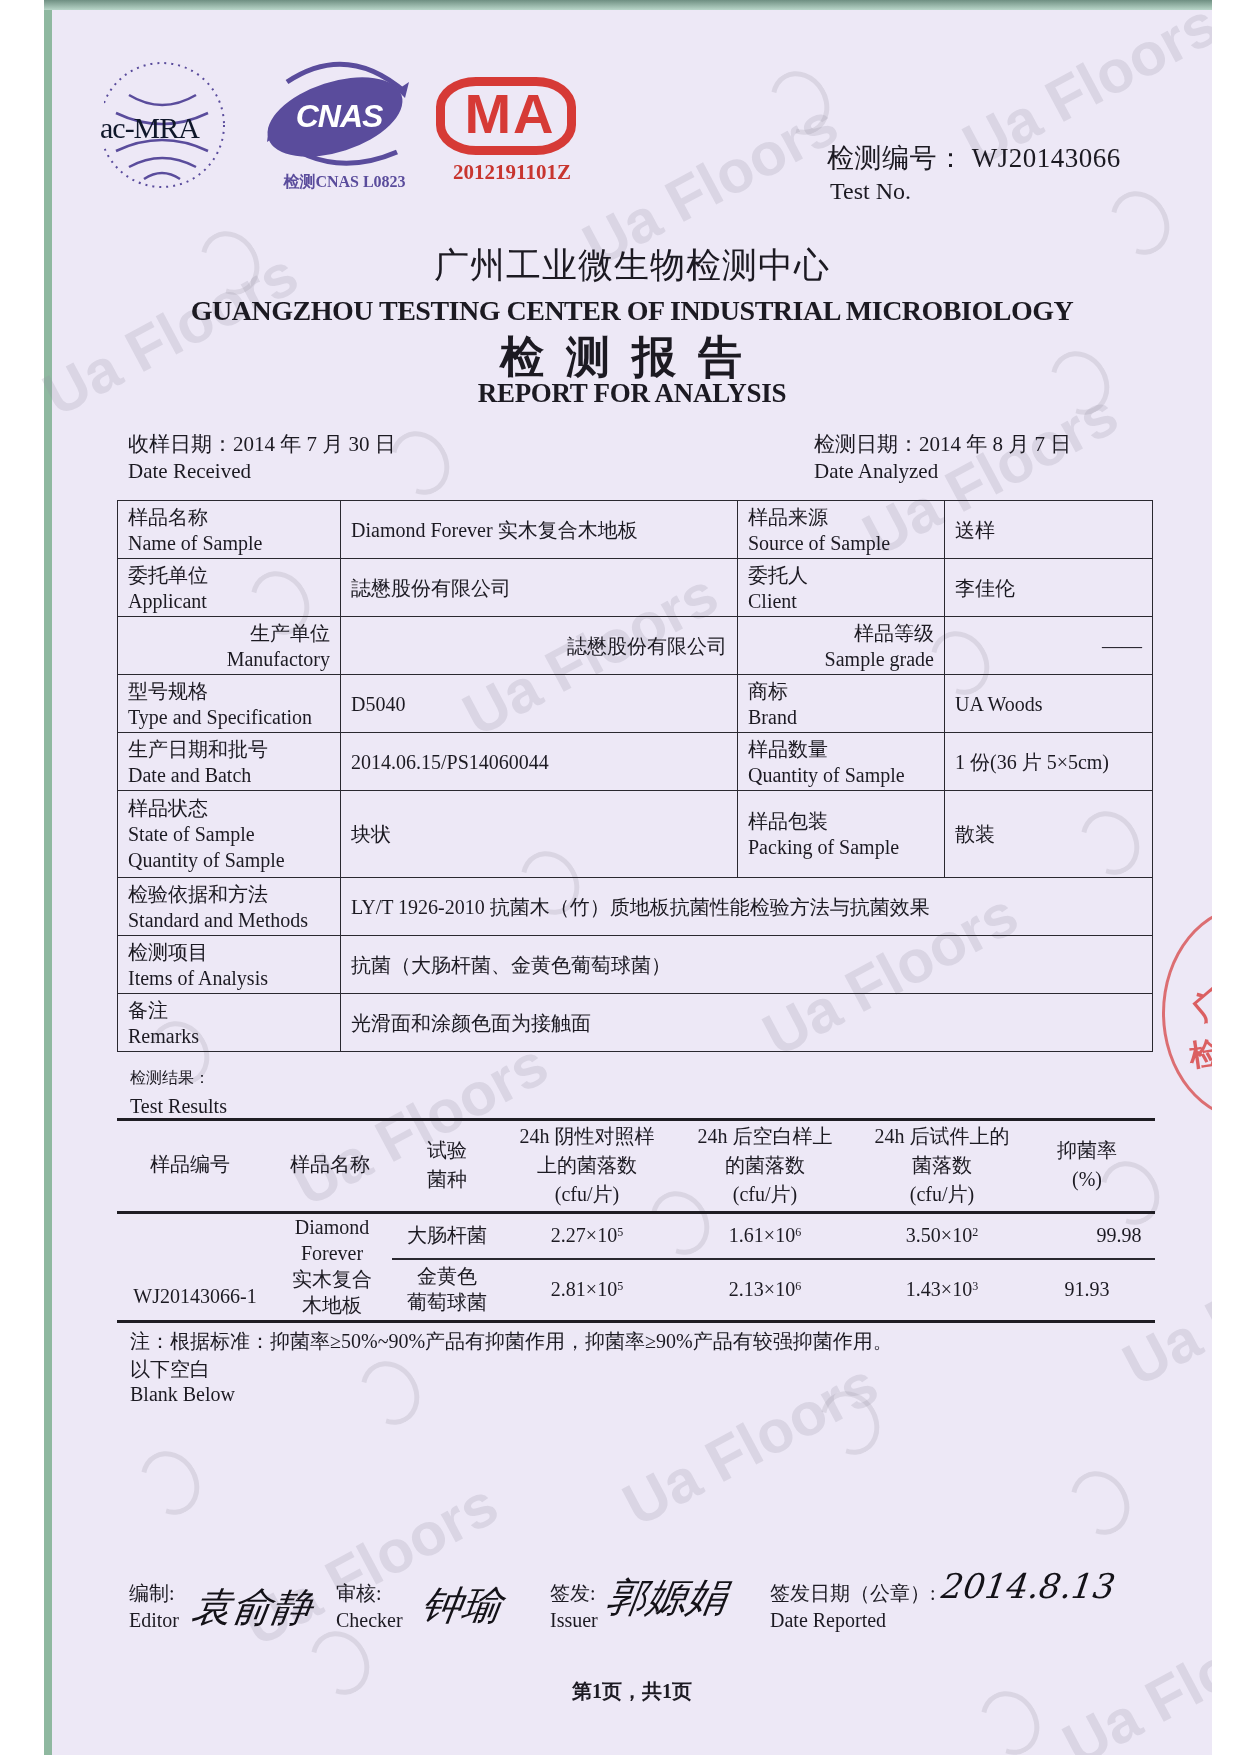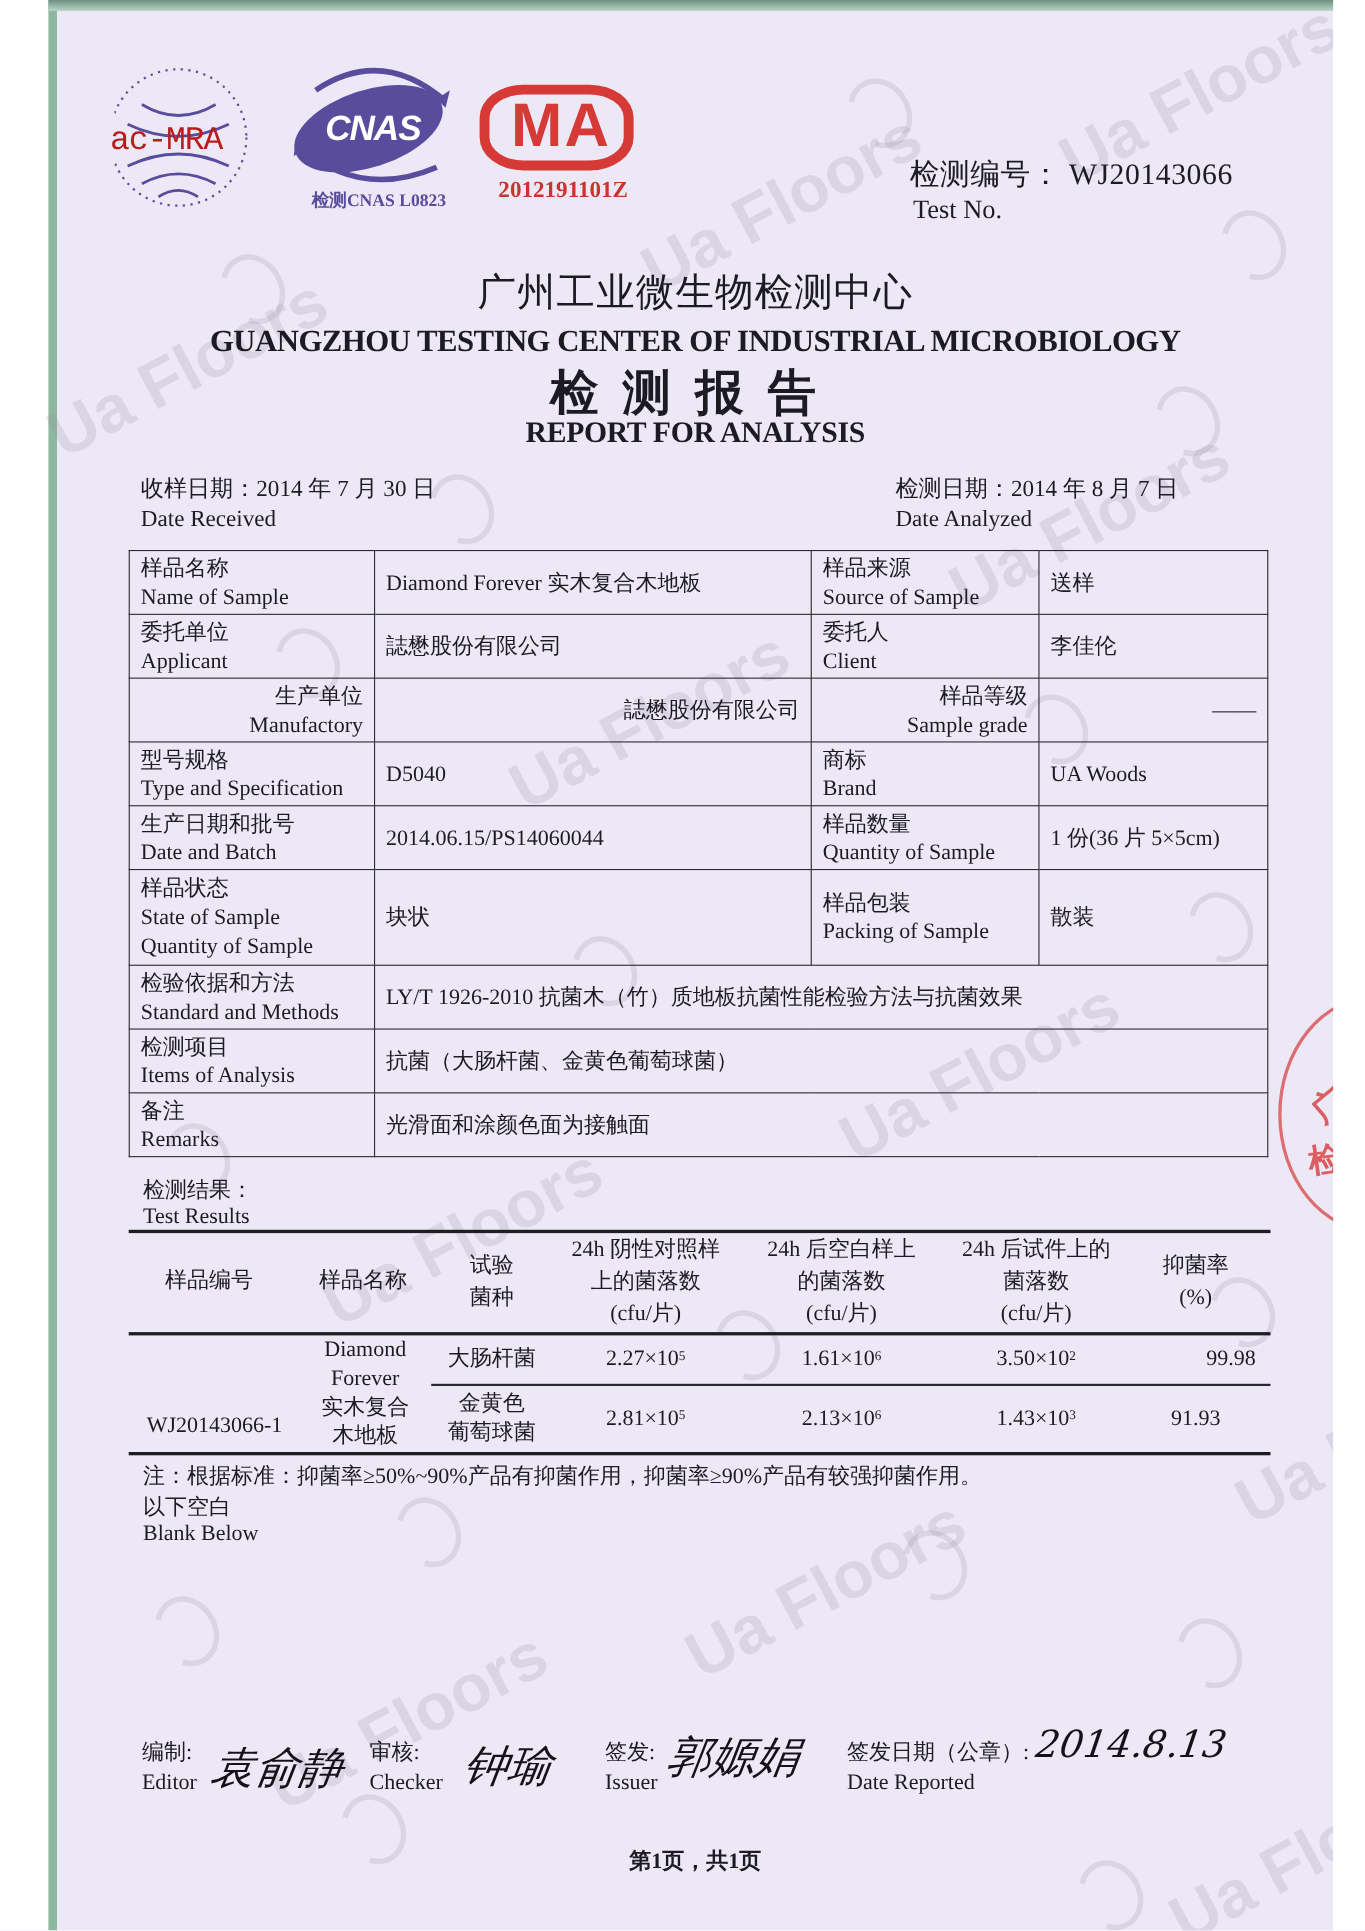"ac-MRA" div.abs { color: #b91c1c -> #0f172a; font-family: Liberation Mono, monospace -> Liberation Serif, serif }
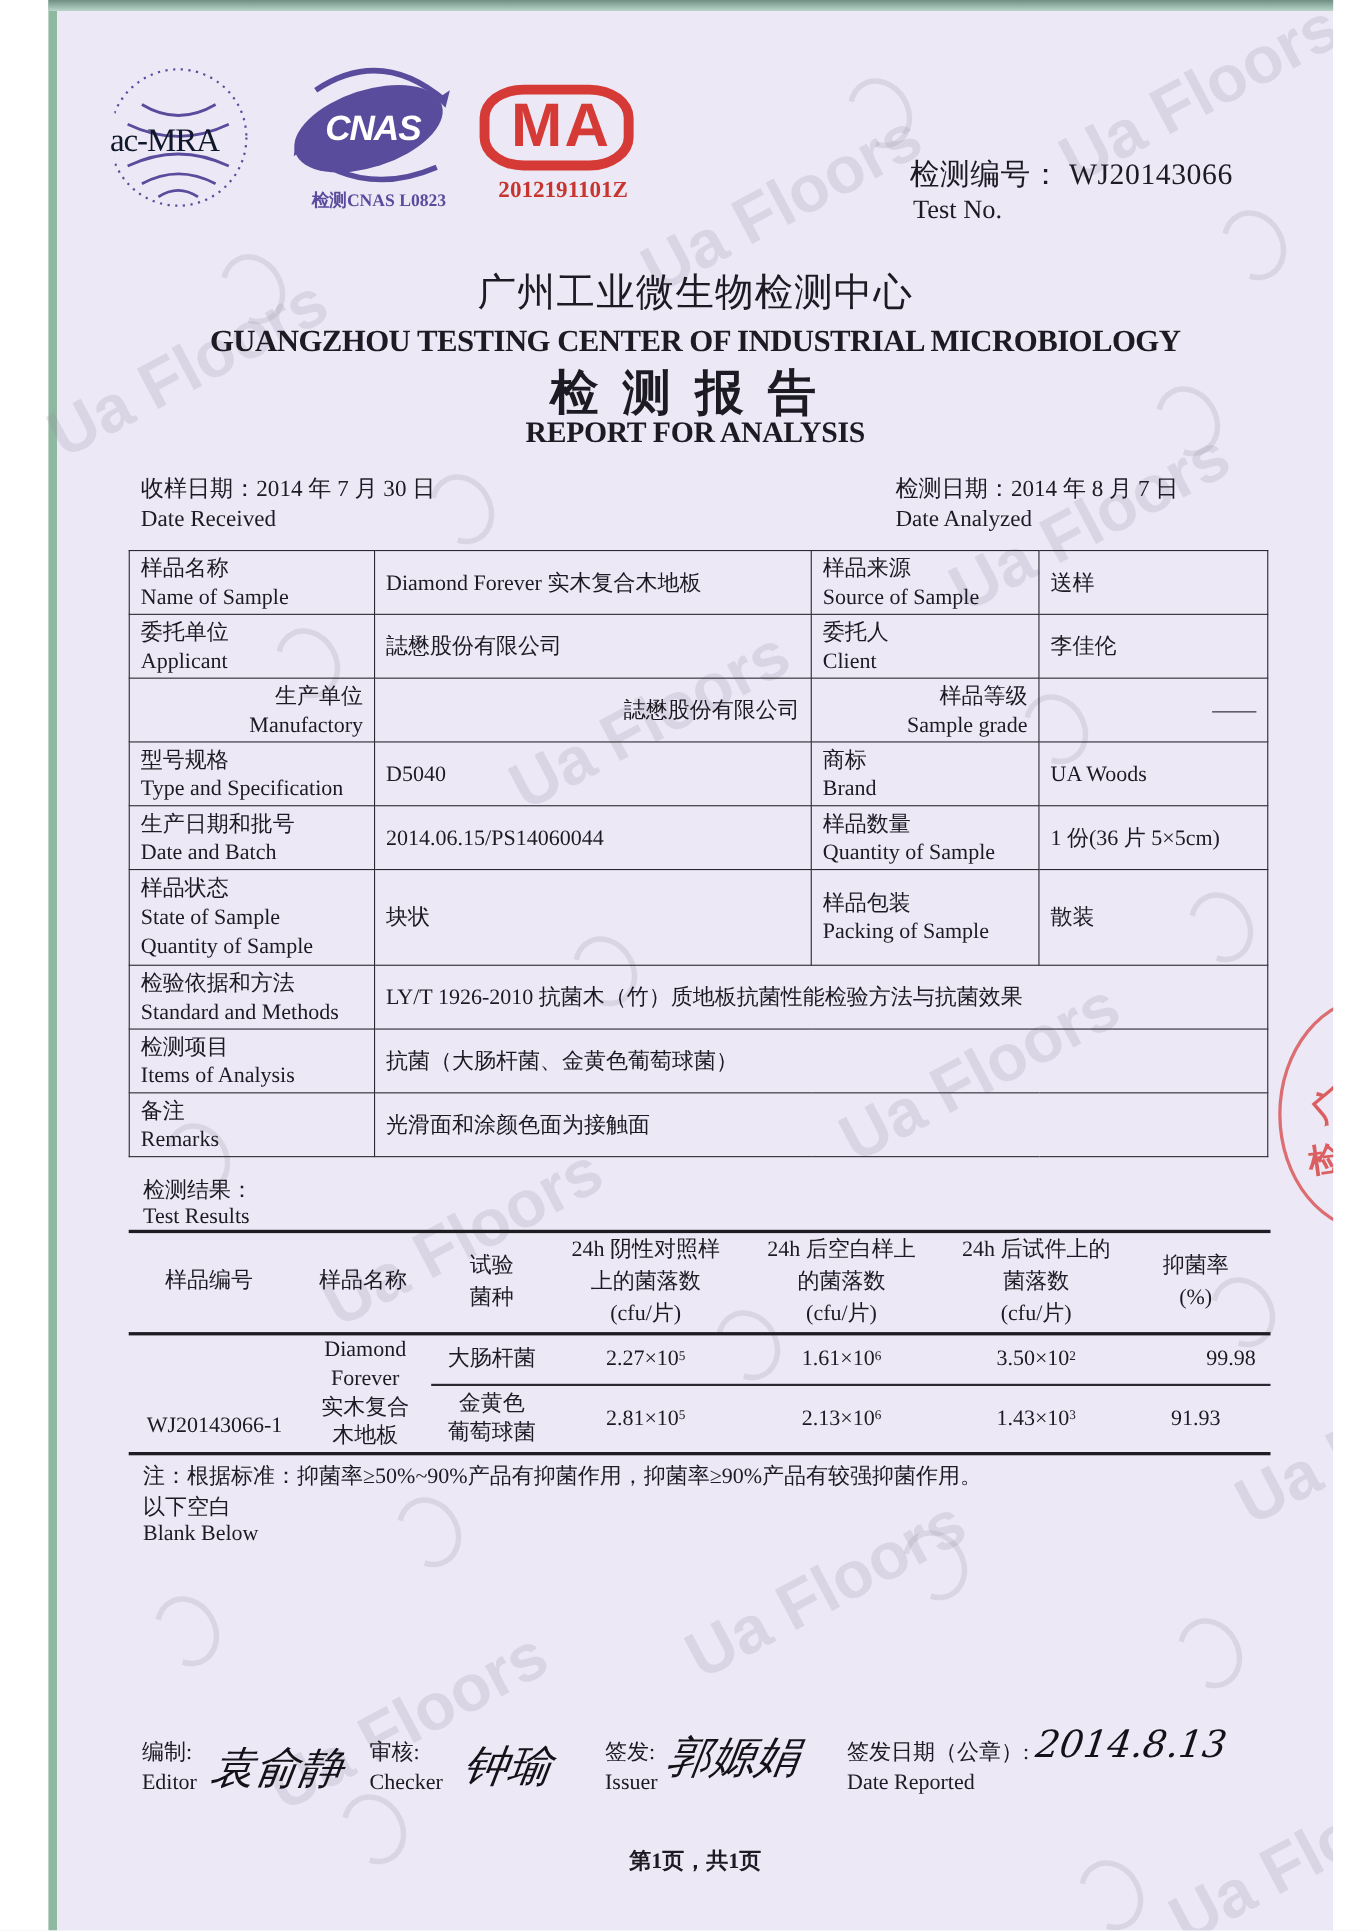"检测结果：" .tr-cn { font-size: 20px -> 16px }
